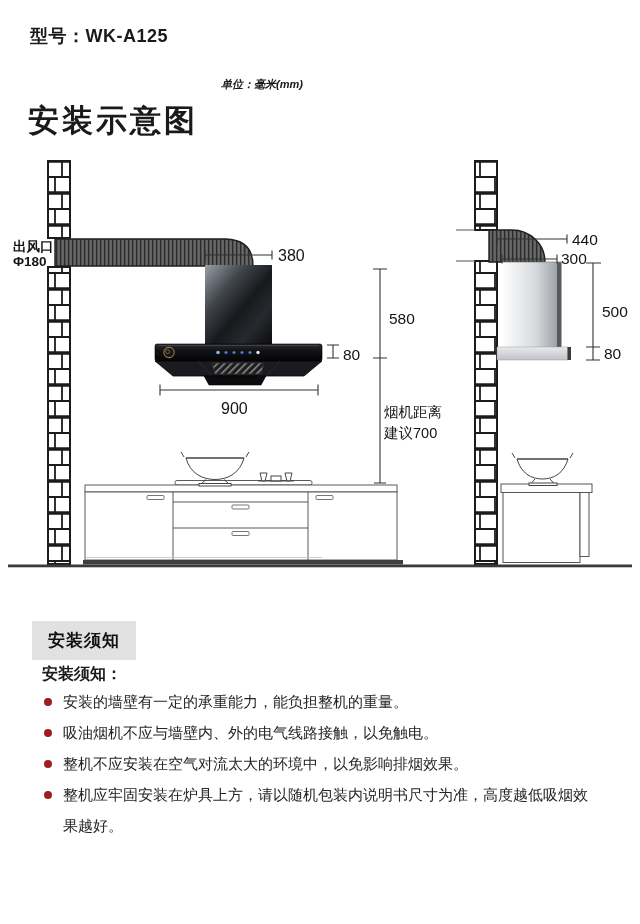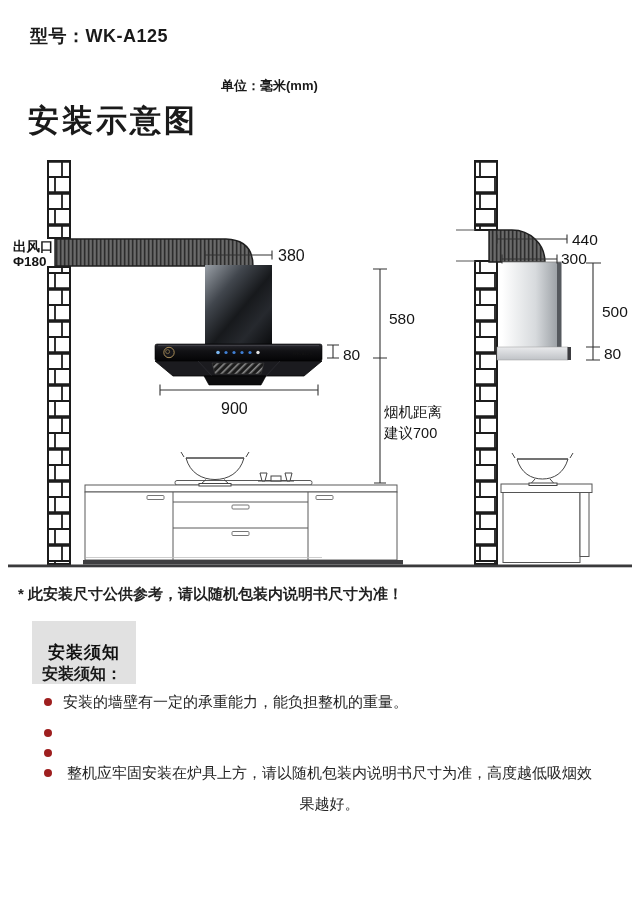"单位：毫米(mm)" .unit { font-size: 13px -> 11px; font-style: none -> italic }
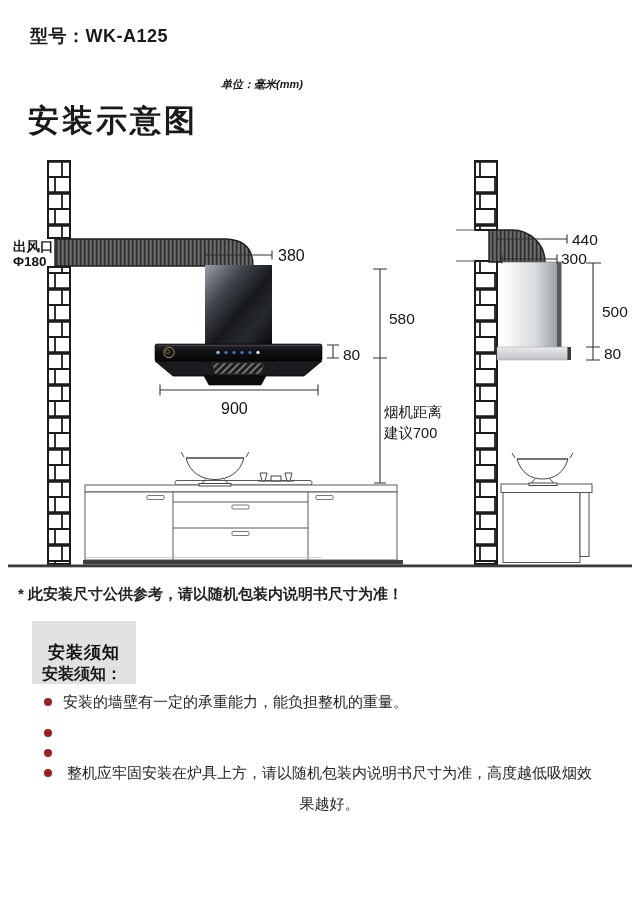"* 此安装尺寸公供参考，请以随机包装内说明书尺寸为准！" p.note { html: <p>* 此安装尺寸公供参考，请以随机包装内说明书尺寸为准！</p> -> none }
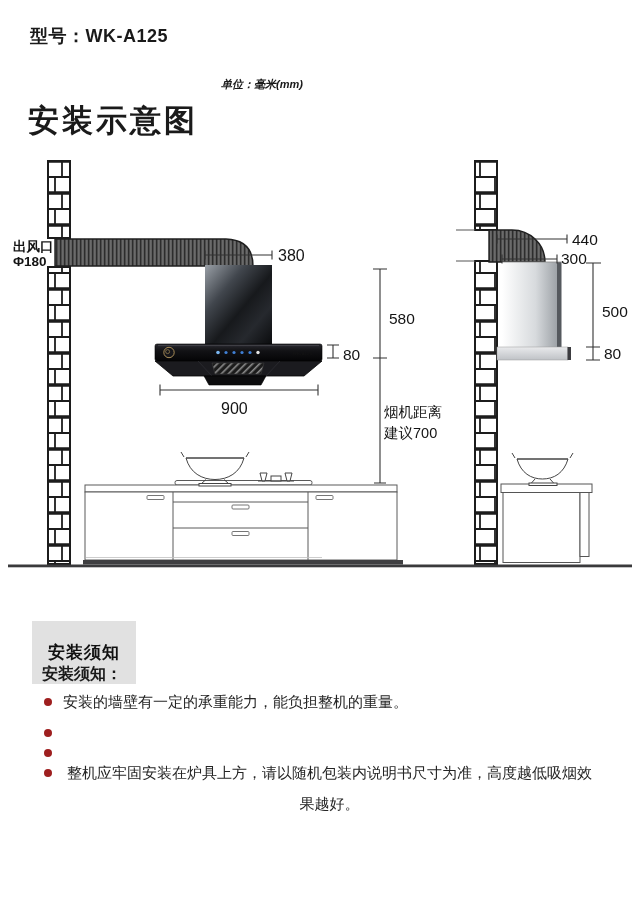"安装须知" .section-heading { padding: 20px 16px -> 8px 16px }
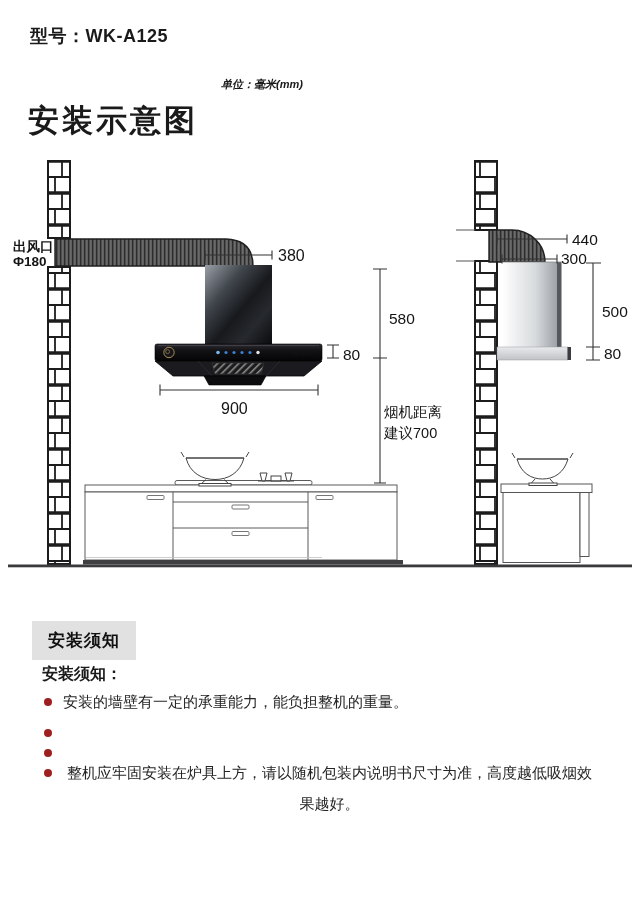"安装的墙壁有一定的承重能力，能负担整机的重量。" .req-list li { text-align: center -> none }
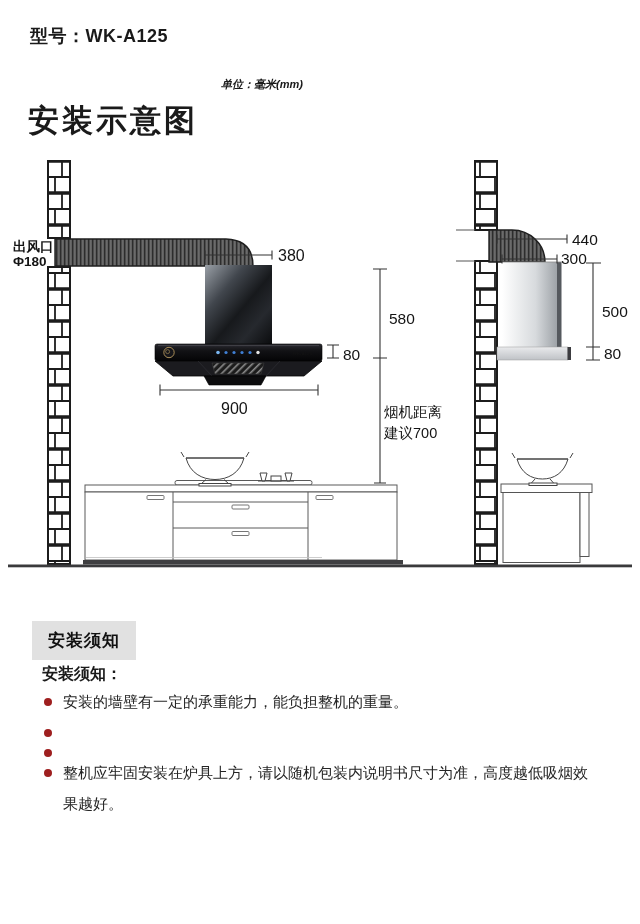"吸油烟机不应与墙壁内、外的电气线路接触，以免触电。" span { html: none -> <span>吸油烟机不应与墙壁内、外的电气线路接触，以免触电。</span> }
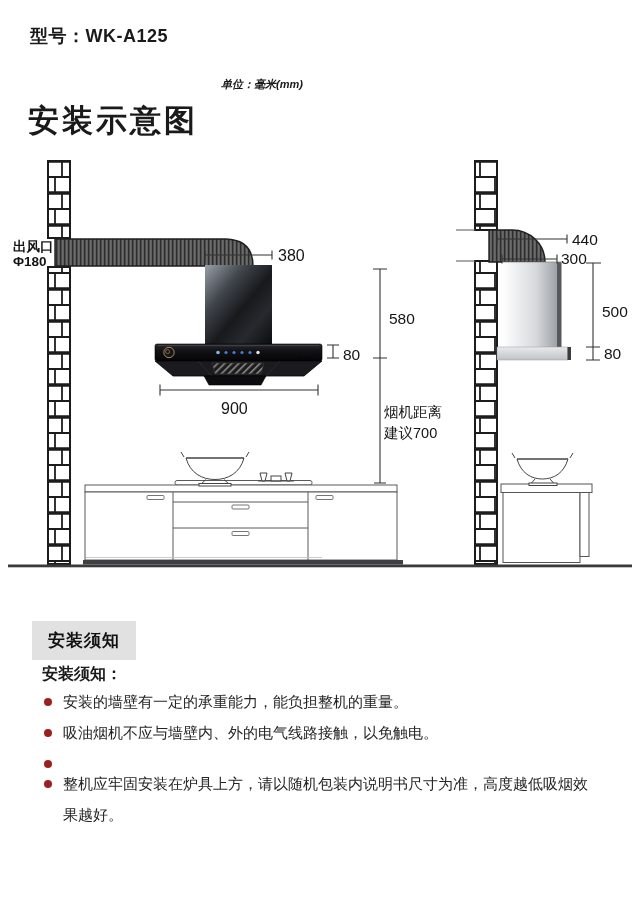"整机不应安装在空气对流太大的环境中，以免影响排烟效果。" span { html: none -> <span>整机不应安装在空气对流太大的环境中，以免影响排烟效果。</span> }
